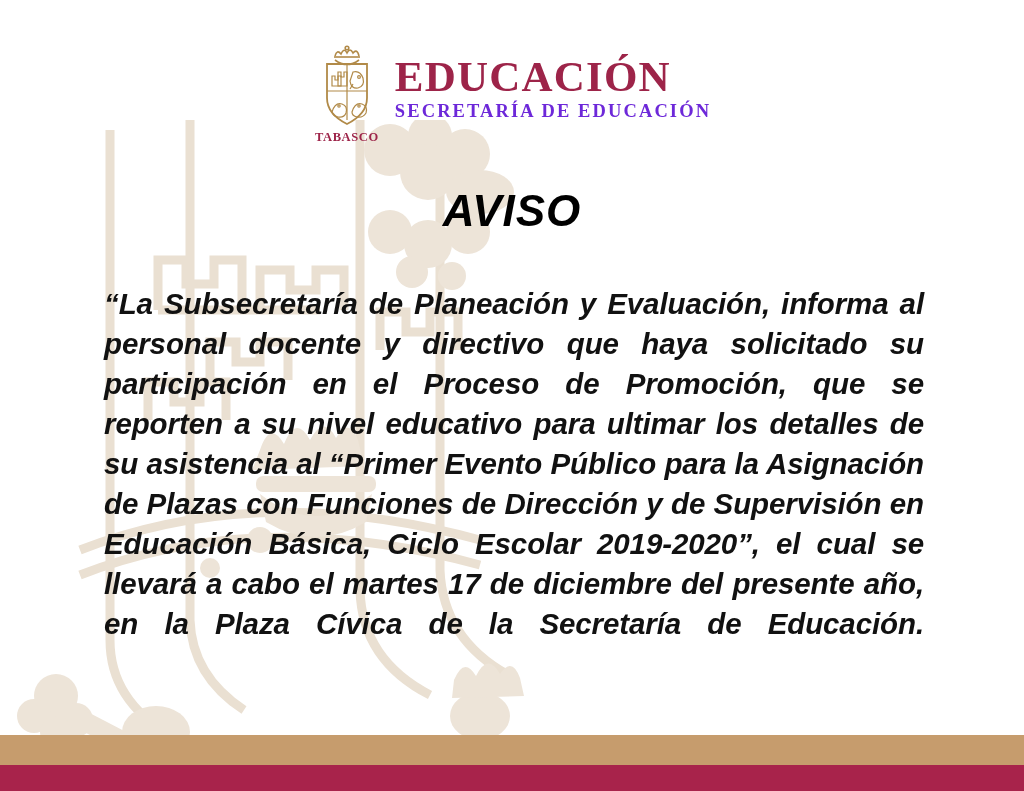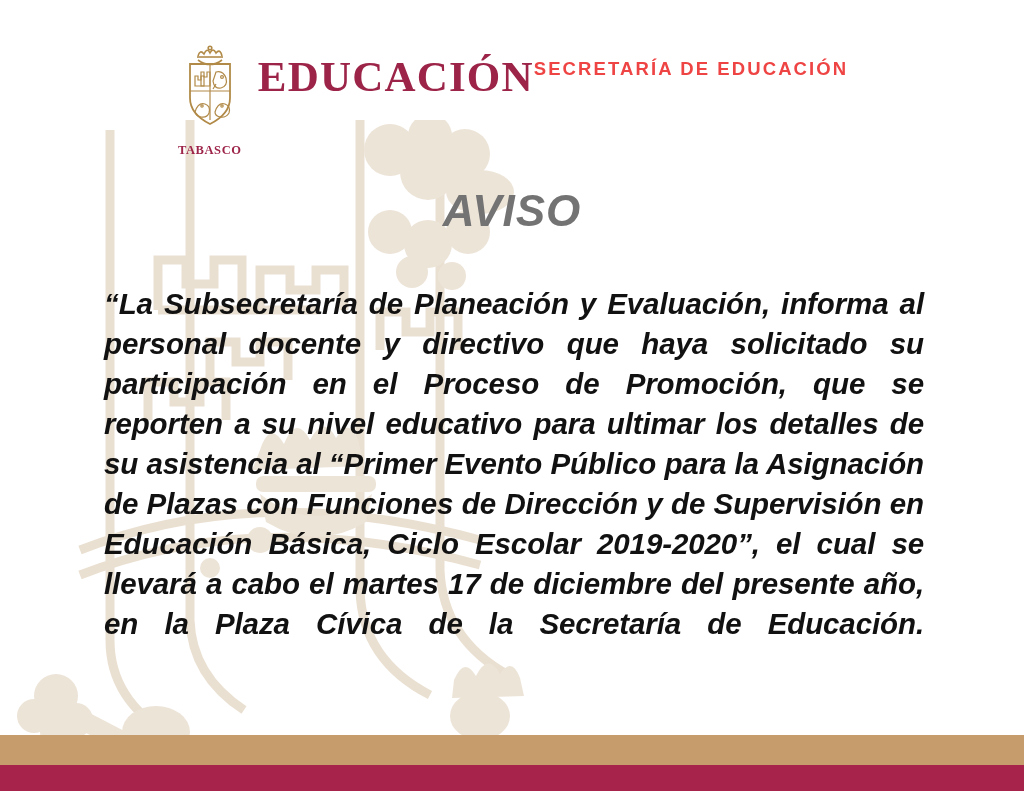"EDUCACIÓN" .wordmark { flex-direction: row -> column }
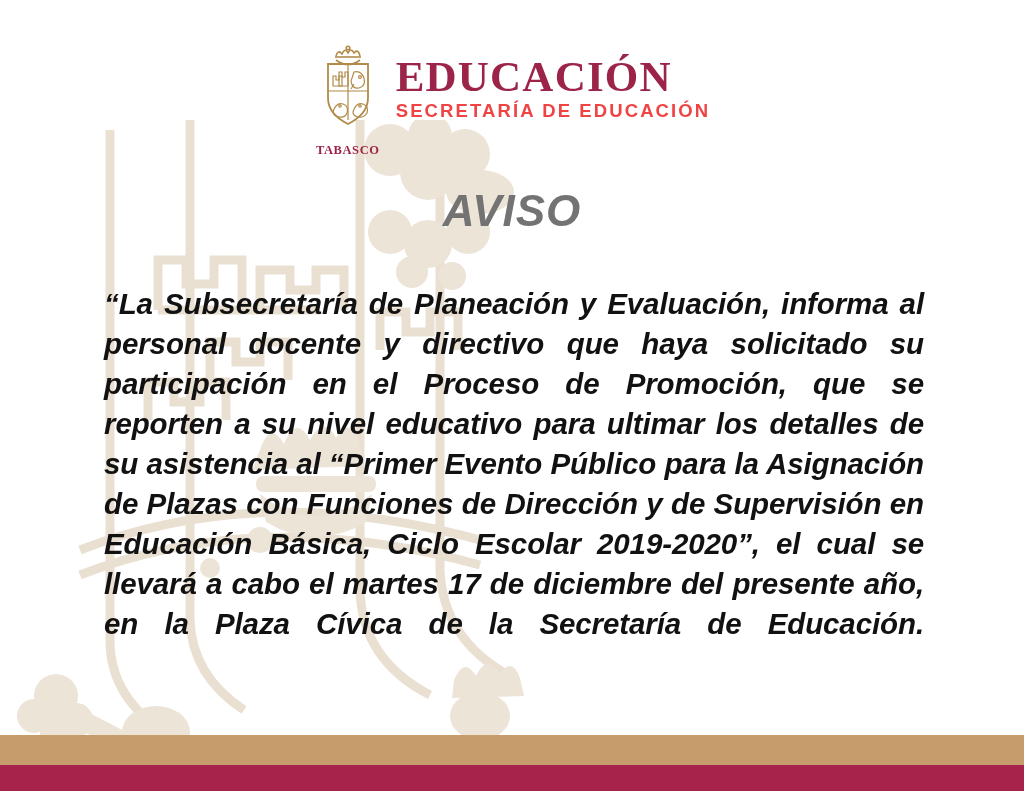"SECRETARÍA DE EDUCACIÓN" .wordmark-sub { color: #ef4444 -> #6d28d9; font-family: Liberation Sans, sans-serif -> Liberation Serif, serif }
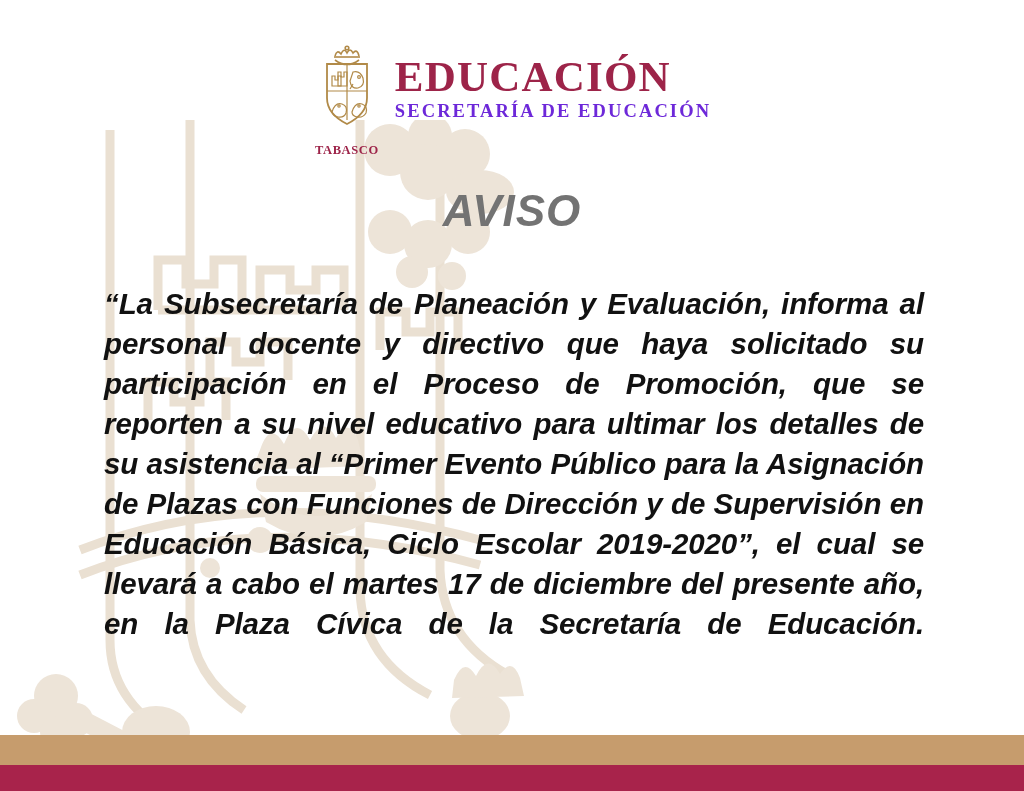"TABASCO" .shield-block { gap: 13px -> none }
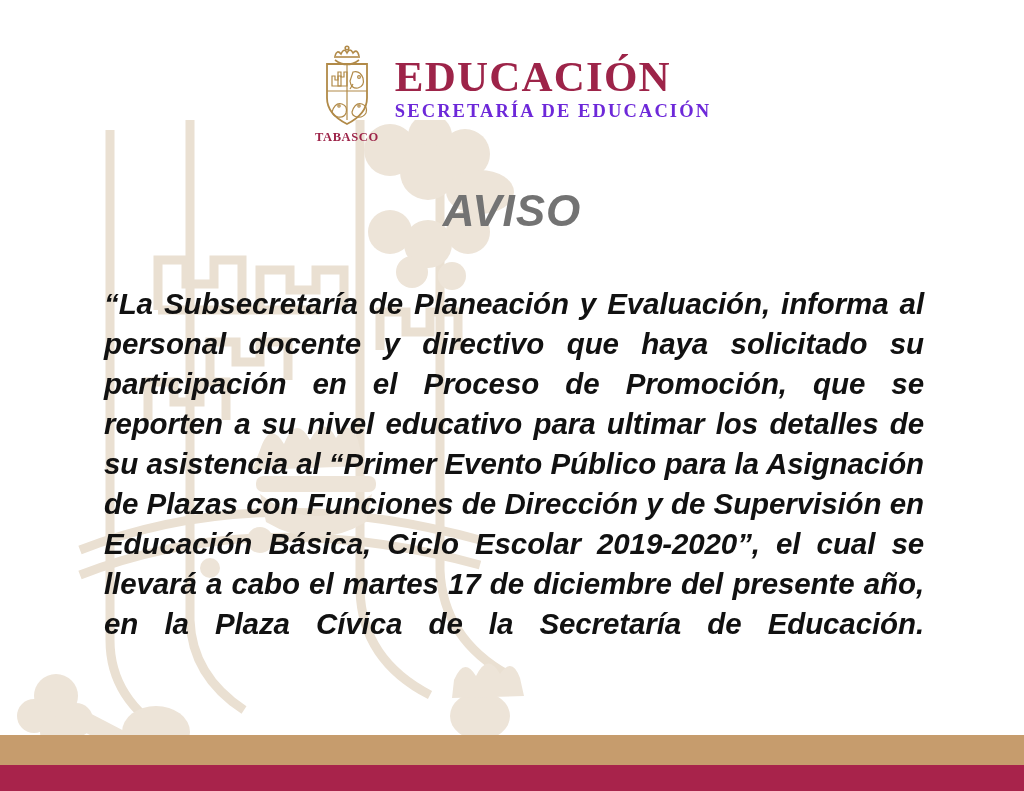"AVISO" .aviso { color: #737373 -> #000000 }
